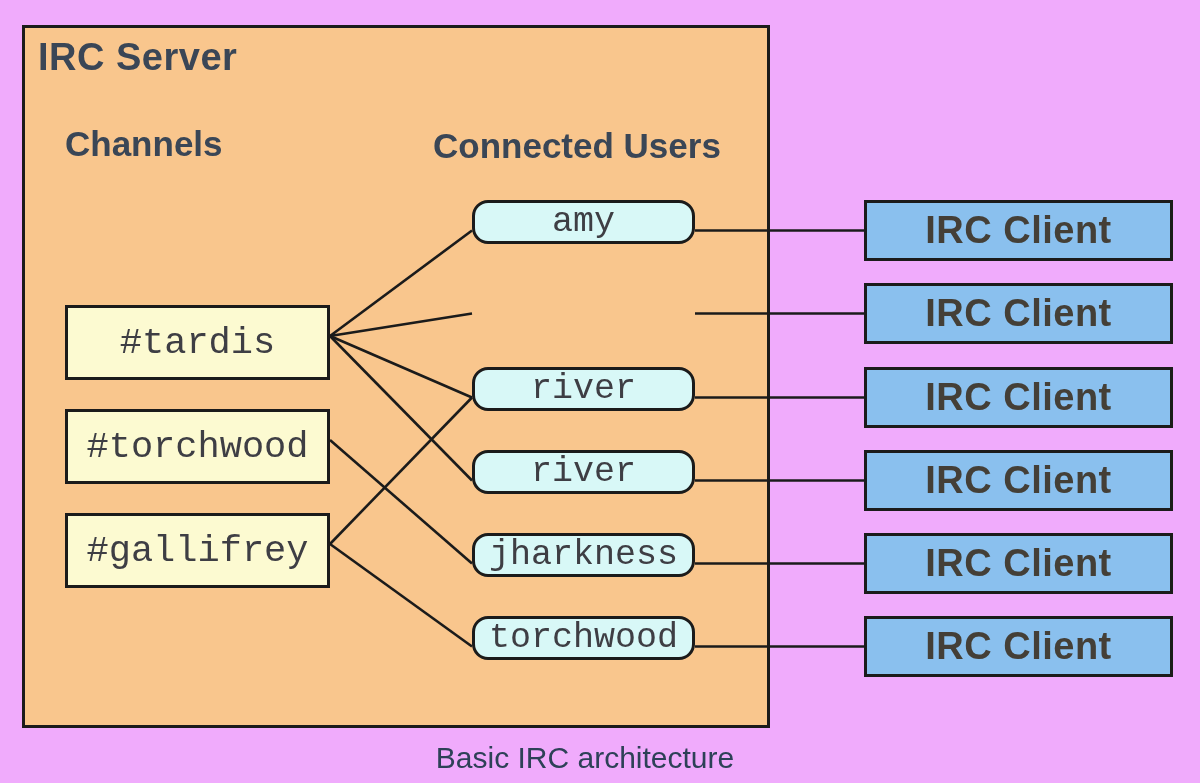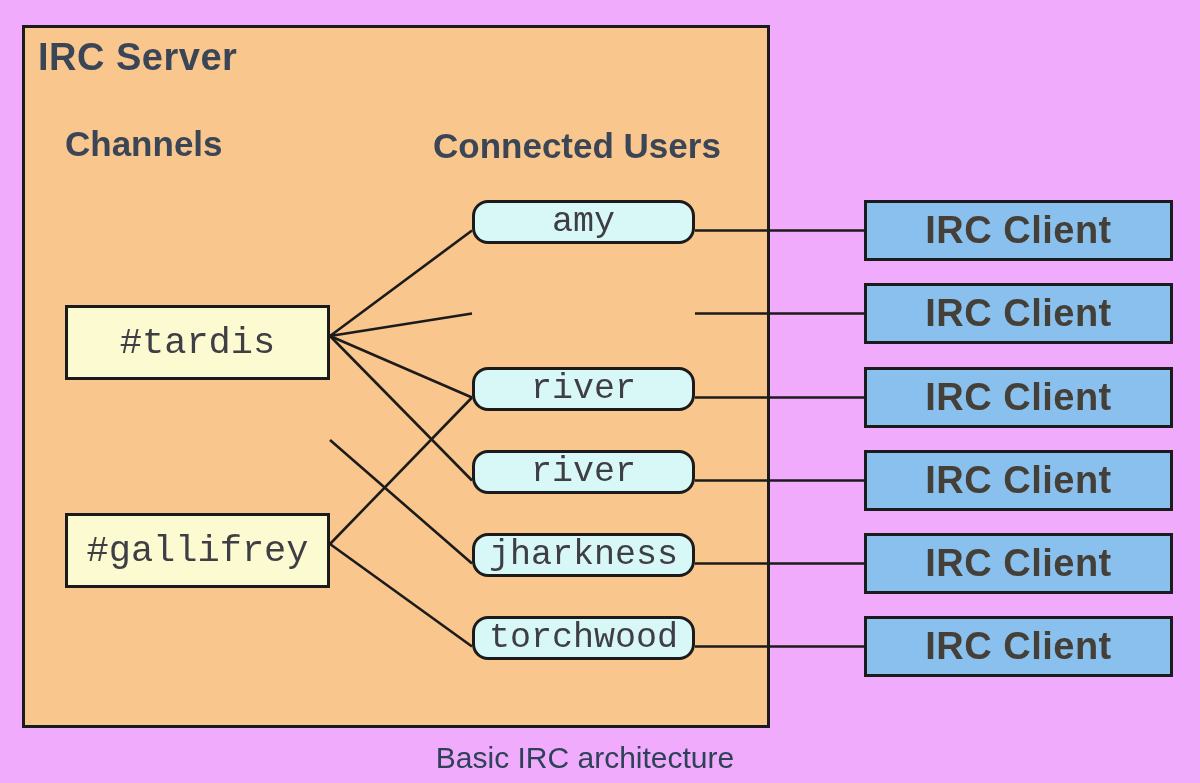"#torchwood" div.node { html: none -> <div>#torchwood</div> }
